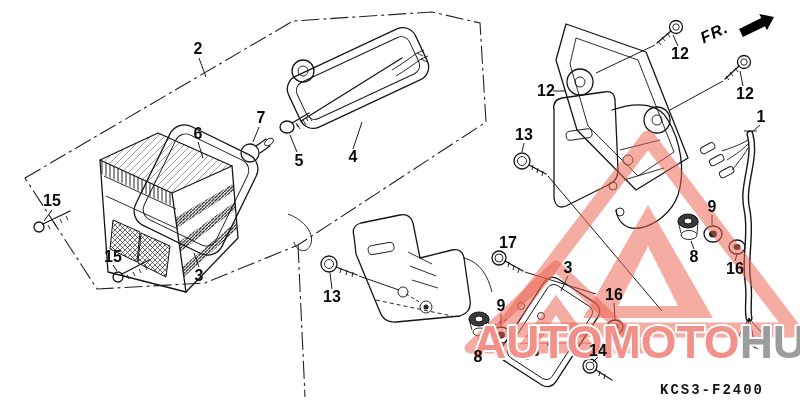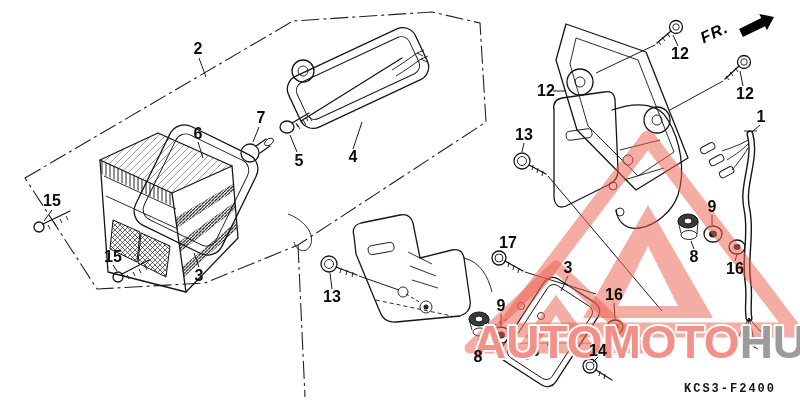"KCS3-F2400" #diagram-code { font-size: 12px -> 14px; left: 684px -> 660px }
